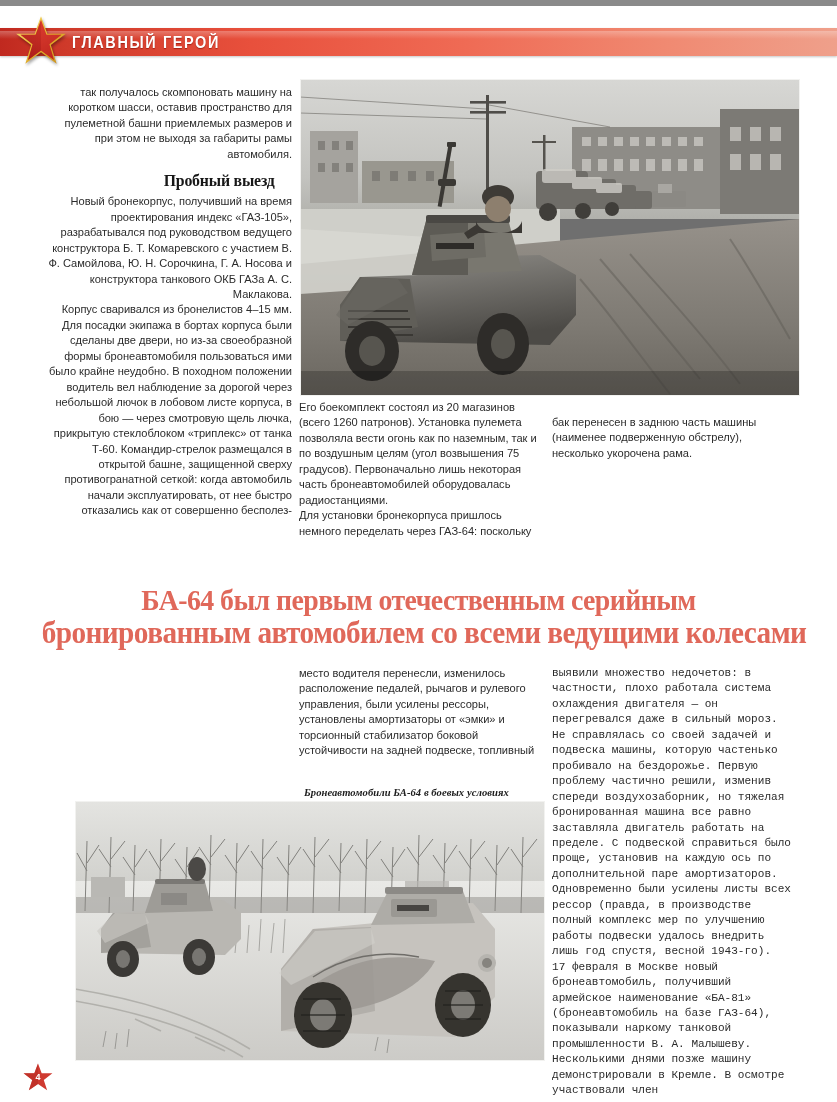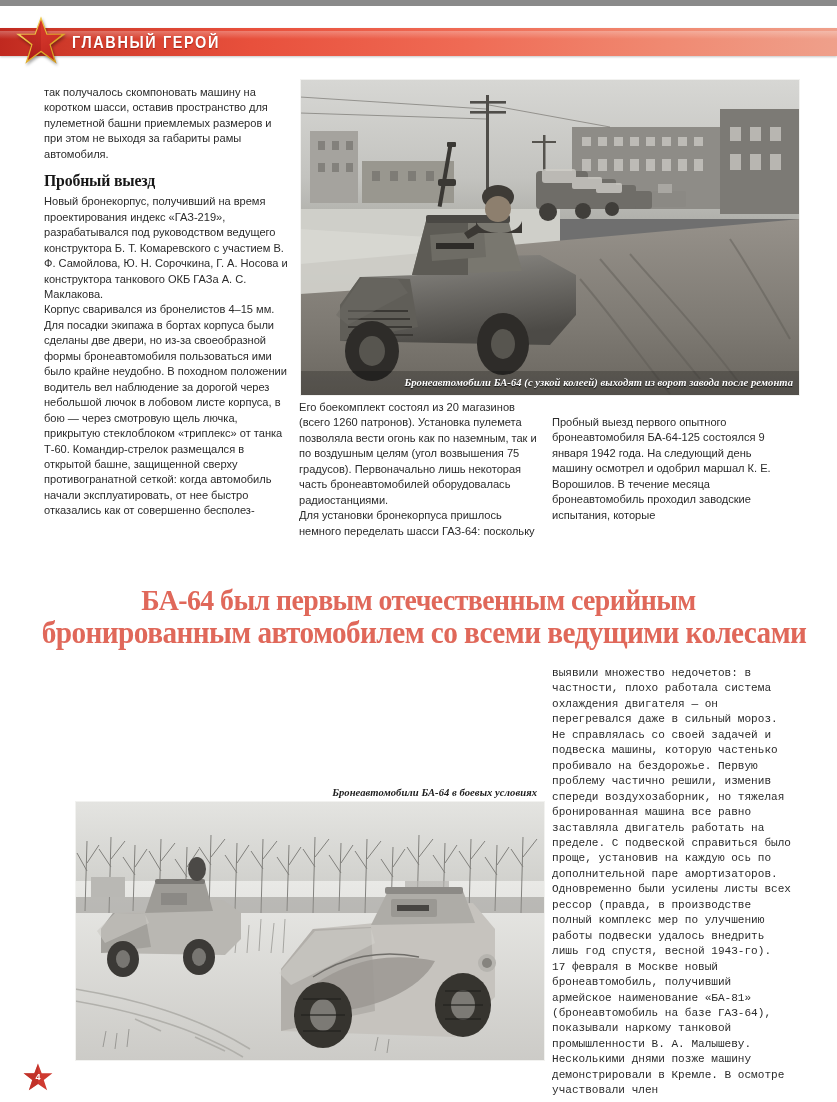"так получалось скомпоновать машину на" #col-1a { text-align: none -> right }
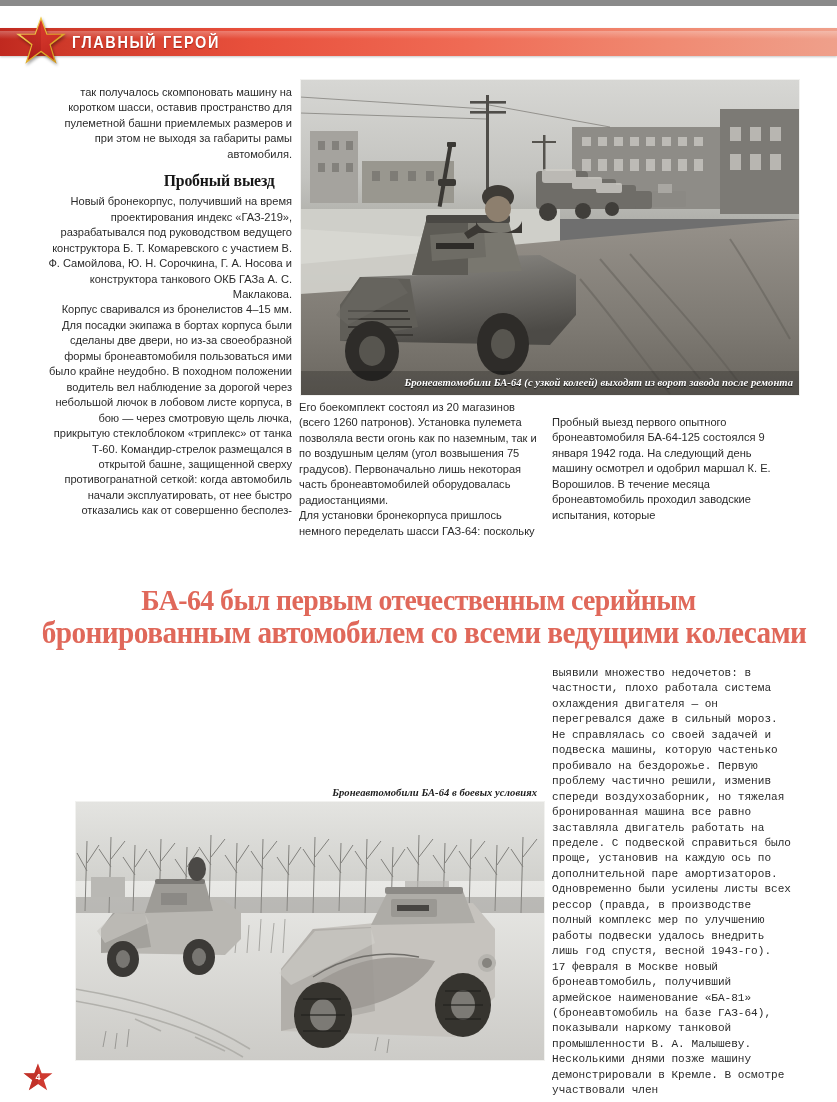"Новый бронекорпус, получивший на время" p { text: ГАЗ-219 -> ГАЗ-105 }
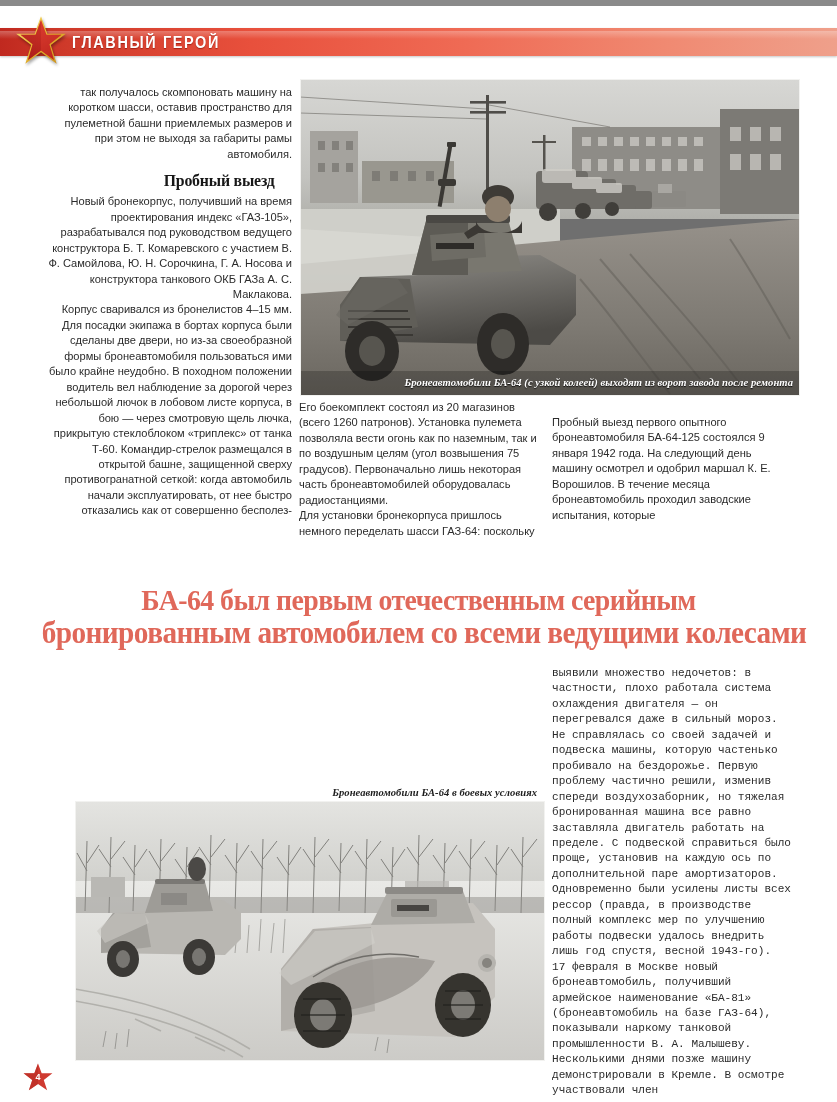"Бронеавтомобили БА-64 (с узкой колеей)" div.photo-caption { html: <div>Бронеавтомобили БА-64 (с узкой колеей) выходят из ворот завода после ремонта</div> -> none }
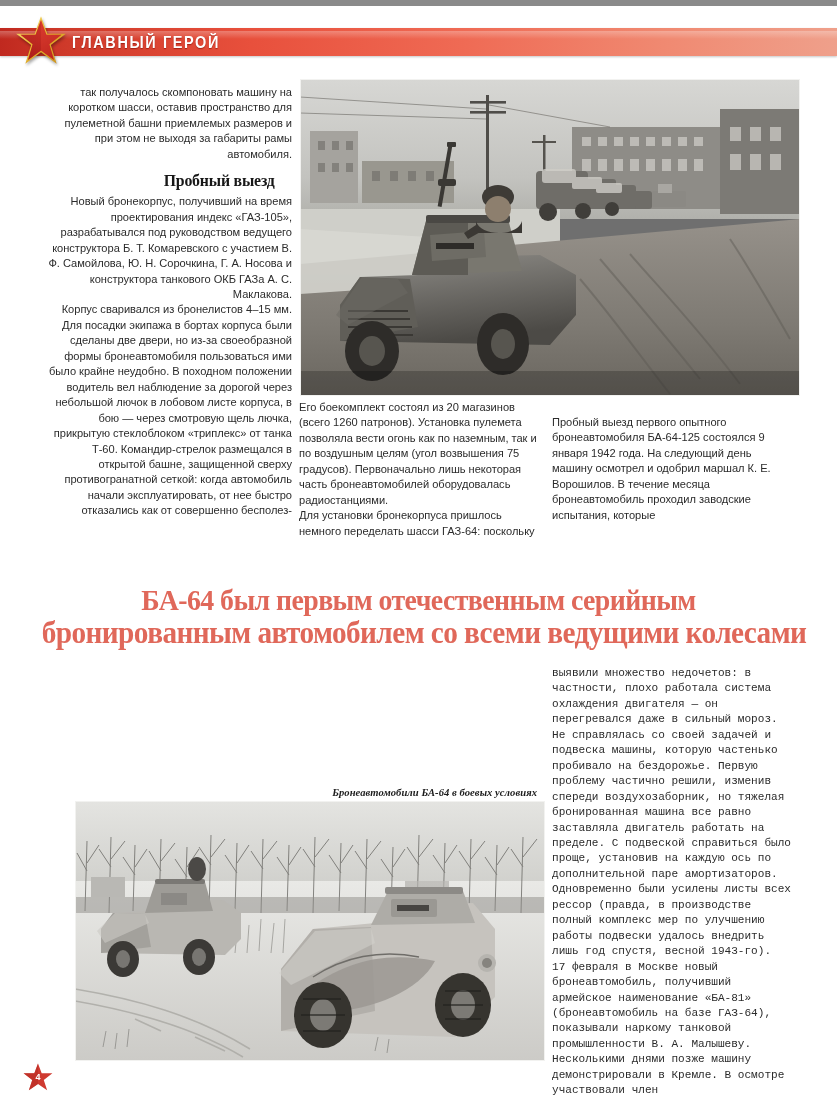"бак перенесен в заднюю часть" p { html: none -> <p>бак перенесен в заднюю часть машины (наименее подверженную обстрелу), несколько укорочена рама.</p> }
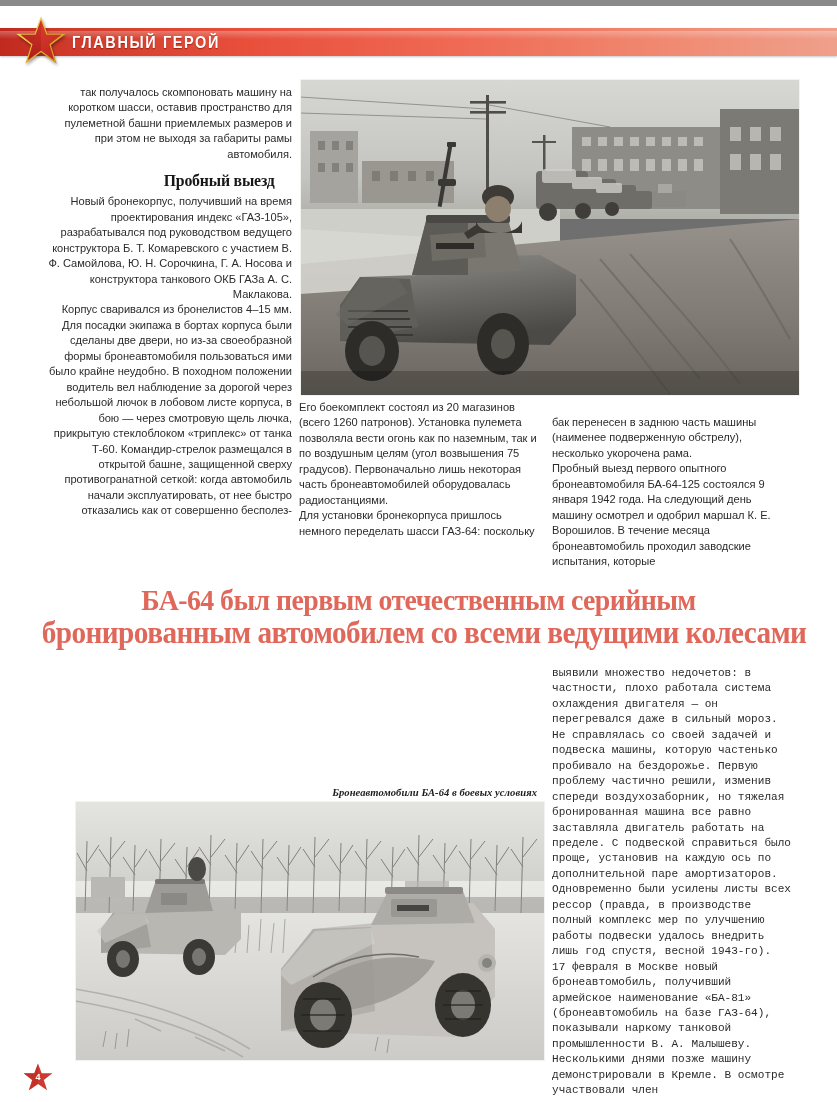"Пробный выезд первого опытного" p { html: <p>Пробный выезд первого опытного бронеавтомобиля БА-64-125 состоялся 9 января 1942 года. На следующий день машину осмотрел и одобрил маршал К. Е. Ворошилов. В течение месяца бронеавтомобиль проходил заводские испытания, которые</p> -> none }
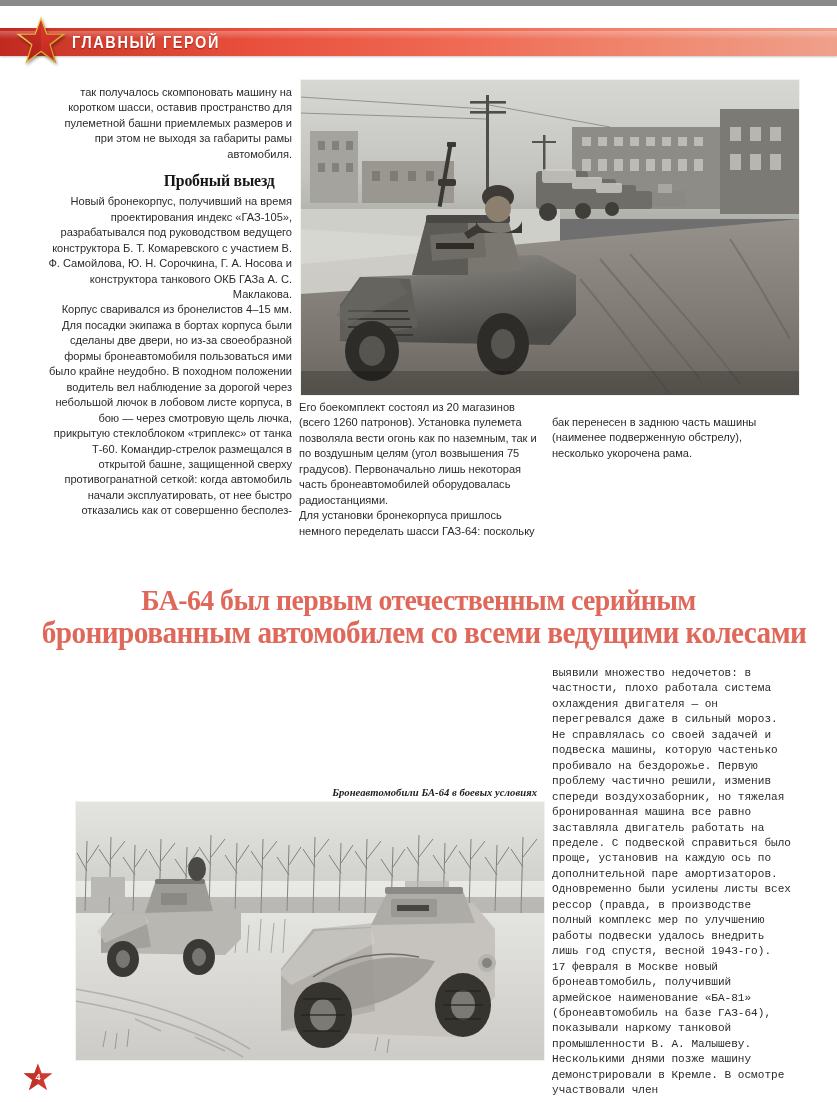"Для установки бронекорпуса пришлось" p { text: шасси -> через }
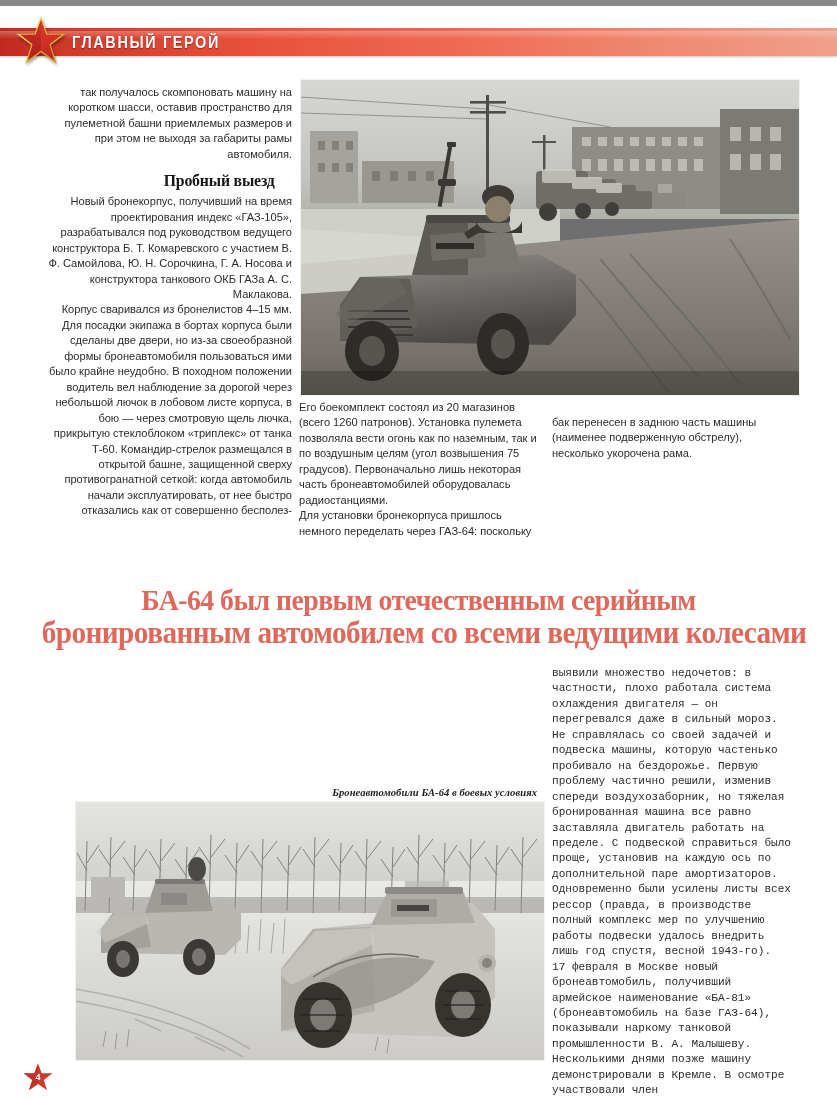"место водителя перенесли, изменилось" div.col { html: none -> <div> <p>место водителя перенесли, изменилось расположение педалей, рычагов и рулевого управления, были усилены рессоры, установлены амортизаторы от «эмки» и торсионный стабилизатор боковой устойчивости на задней подвеске, топливный</p> </div> }
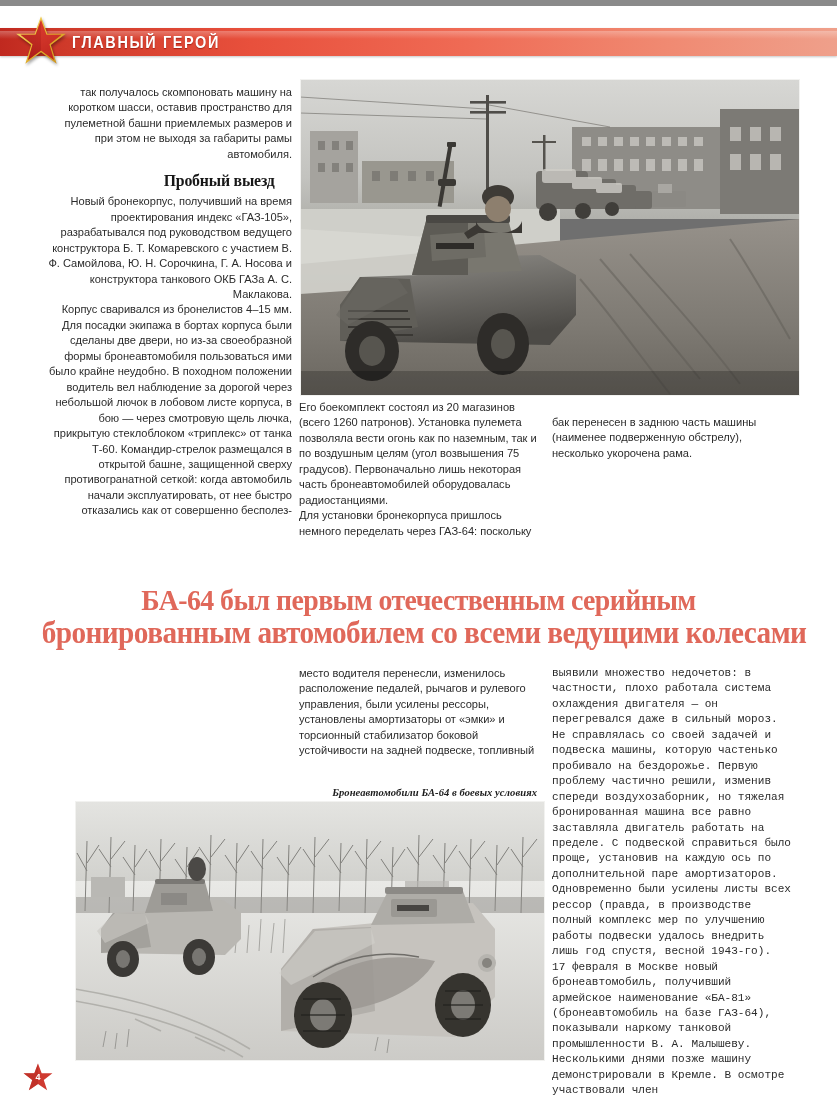"Бронеавтомобили БА-64 в боевых условиях" #caption-2 { left: 292px -> 304px; text-align: right -> none }
